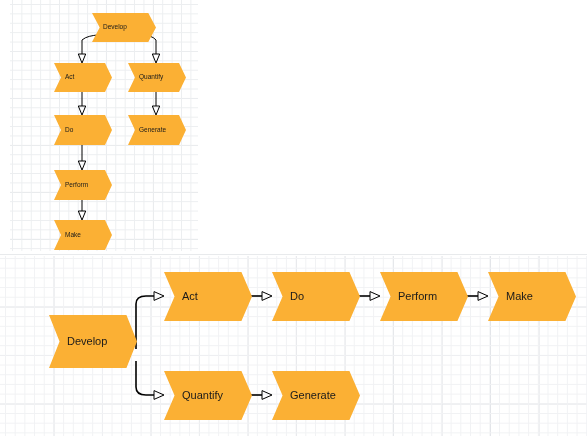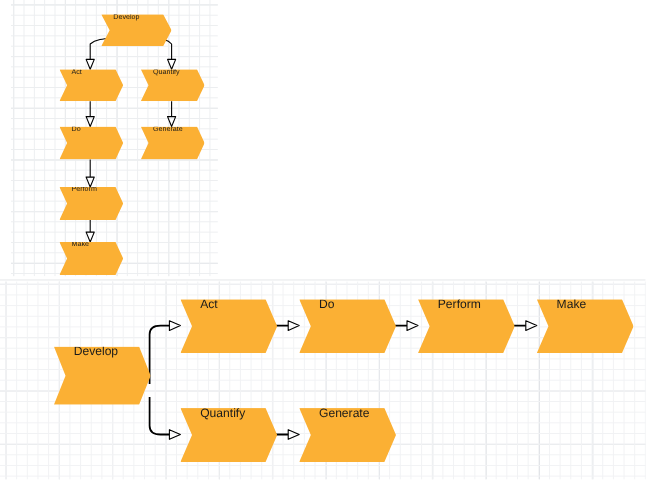"Act" .node { align-items: none -> center }
